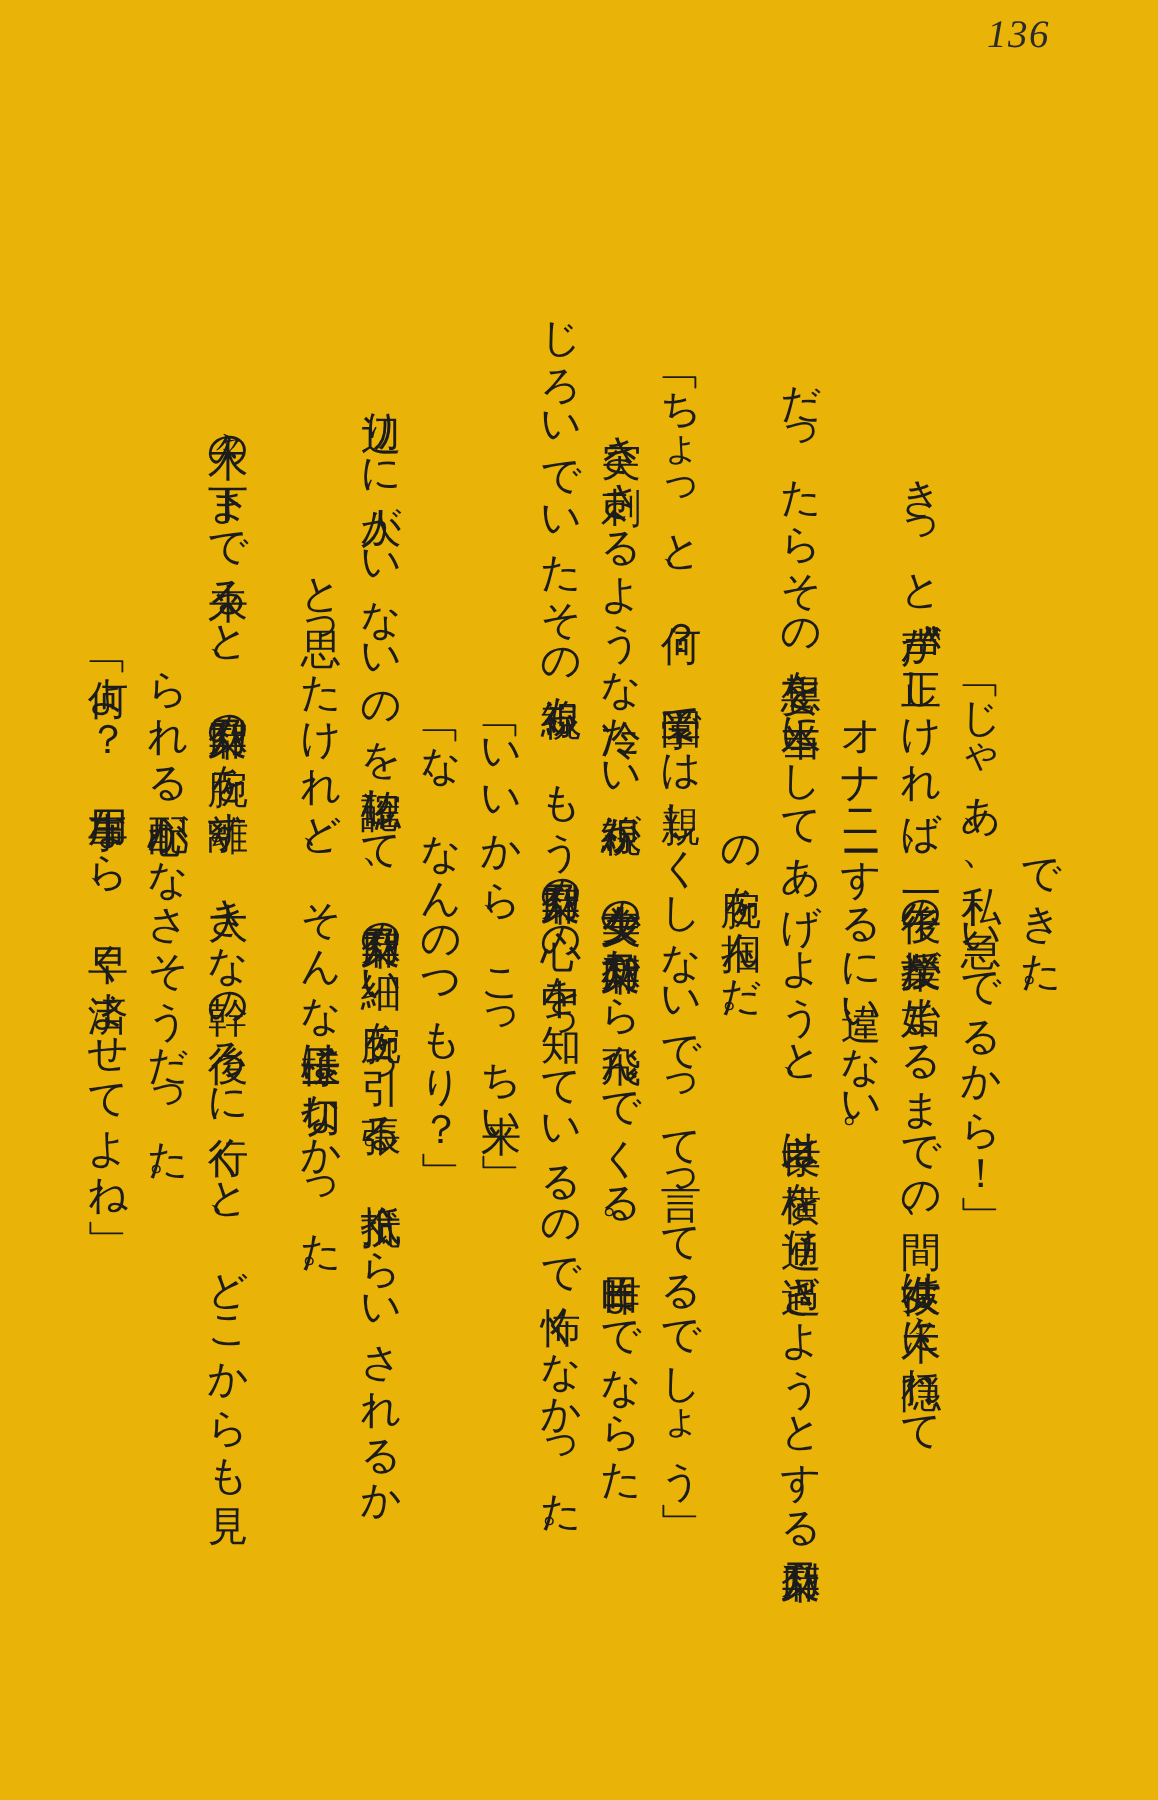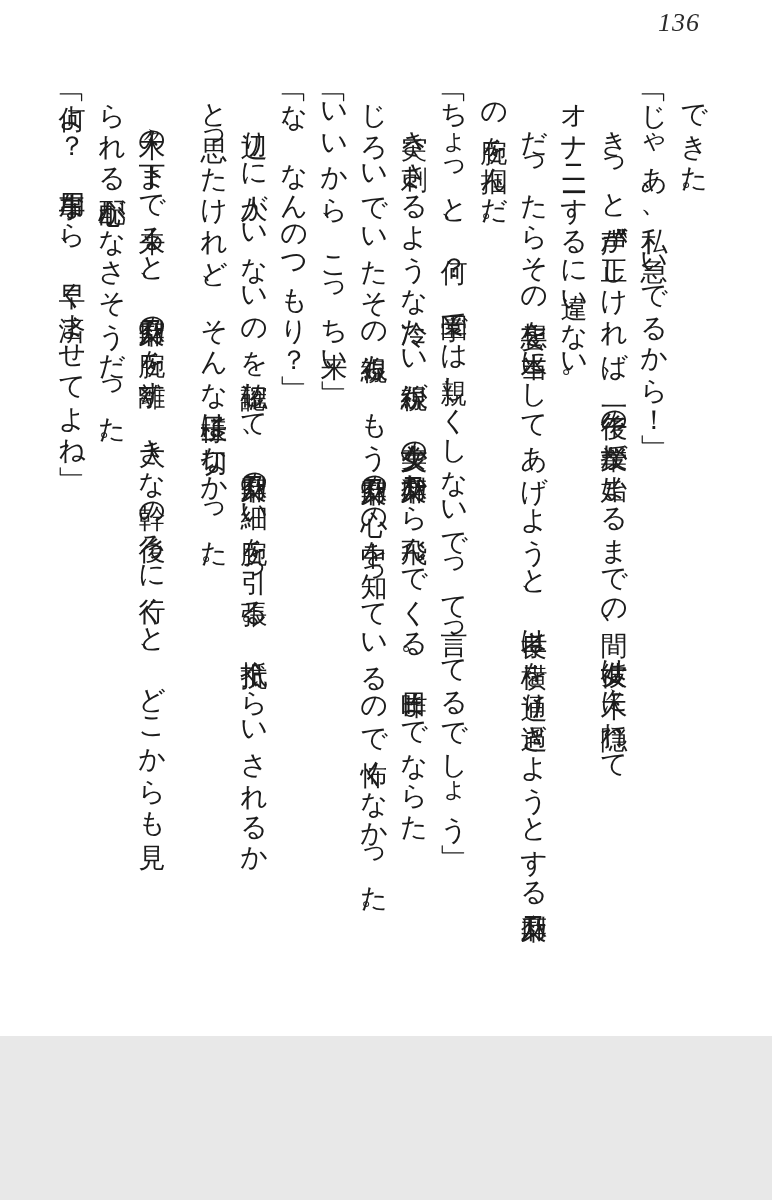"136" .page { background: #ffffff -> #eab308; height: 1036px -> 1200px; text-align: none -> center }
